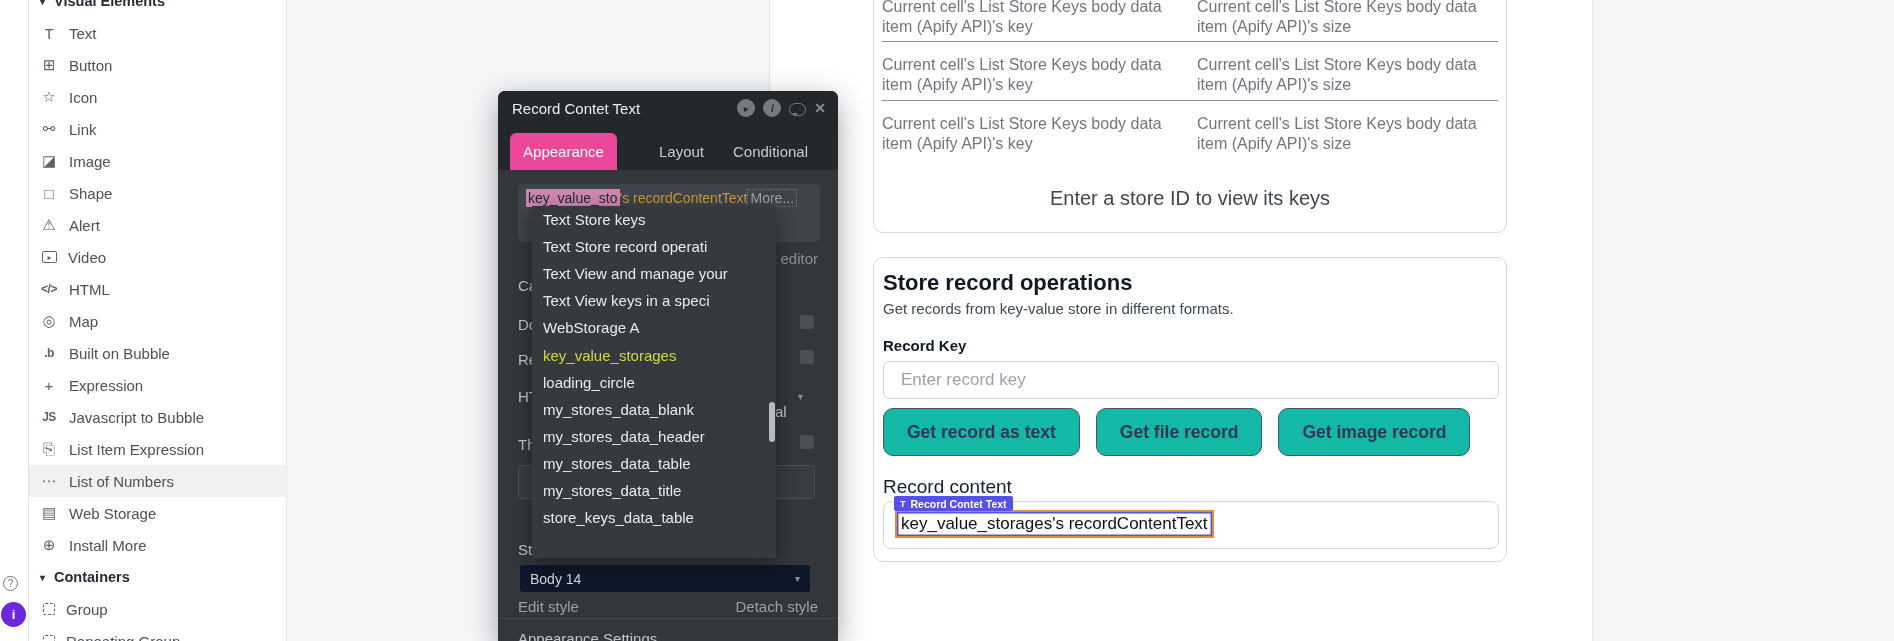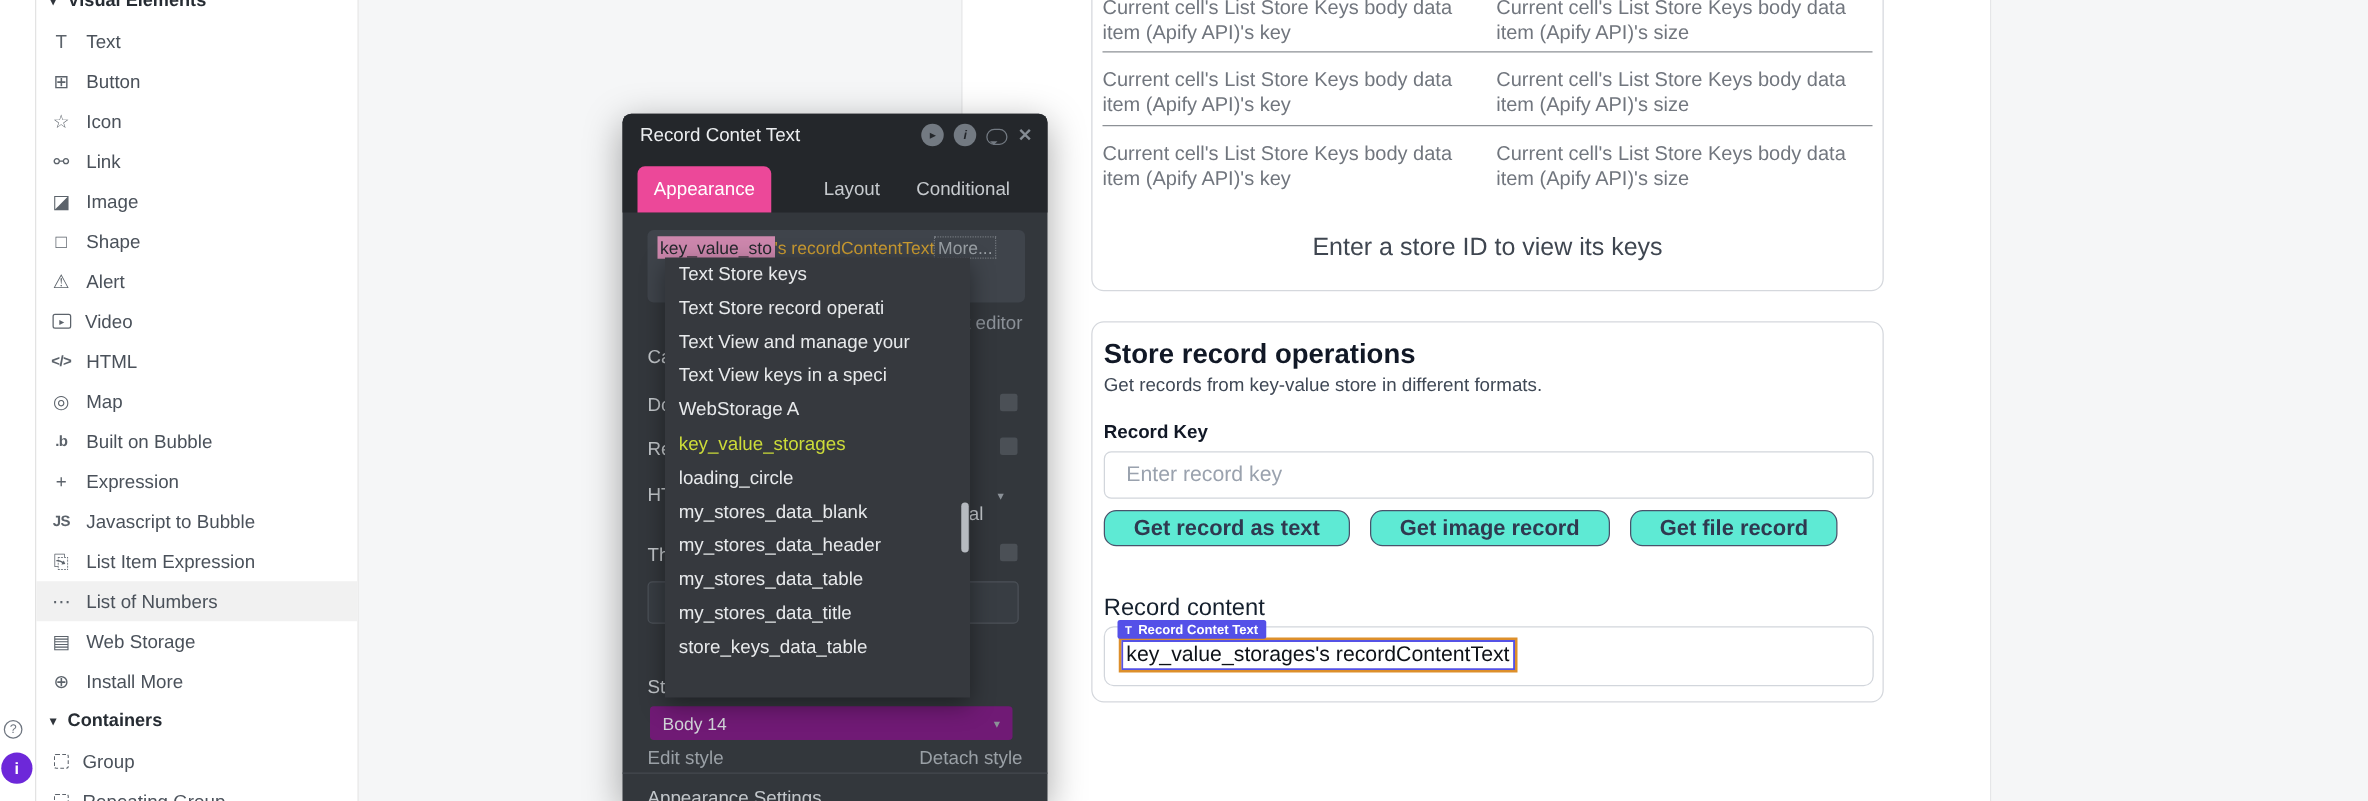"Get record as text" .op-btn { background: #5eead4 -> #14b8a6; height: 29px -> 48px }
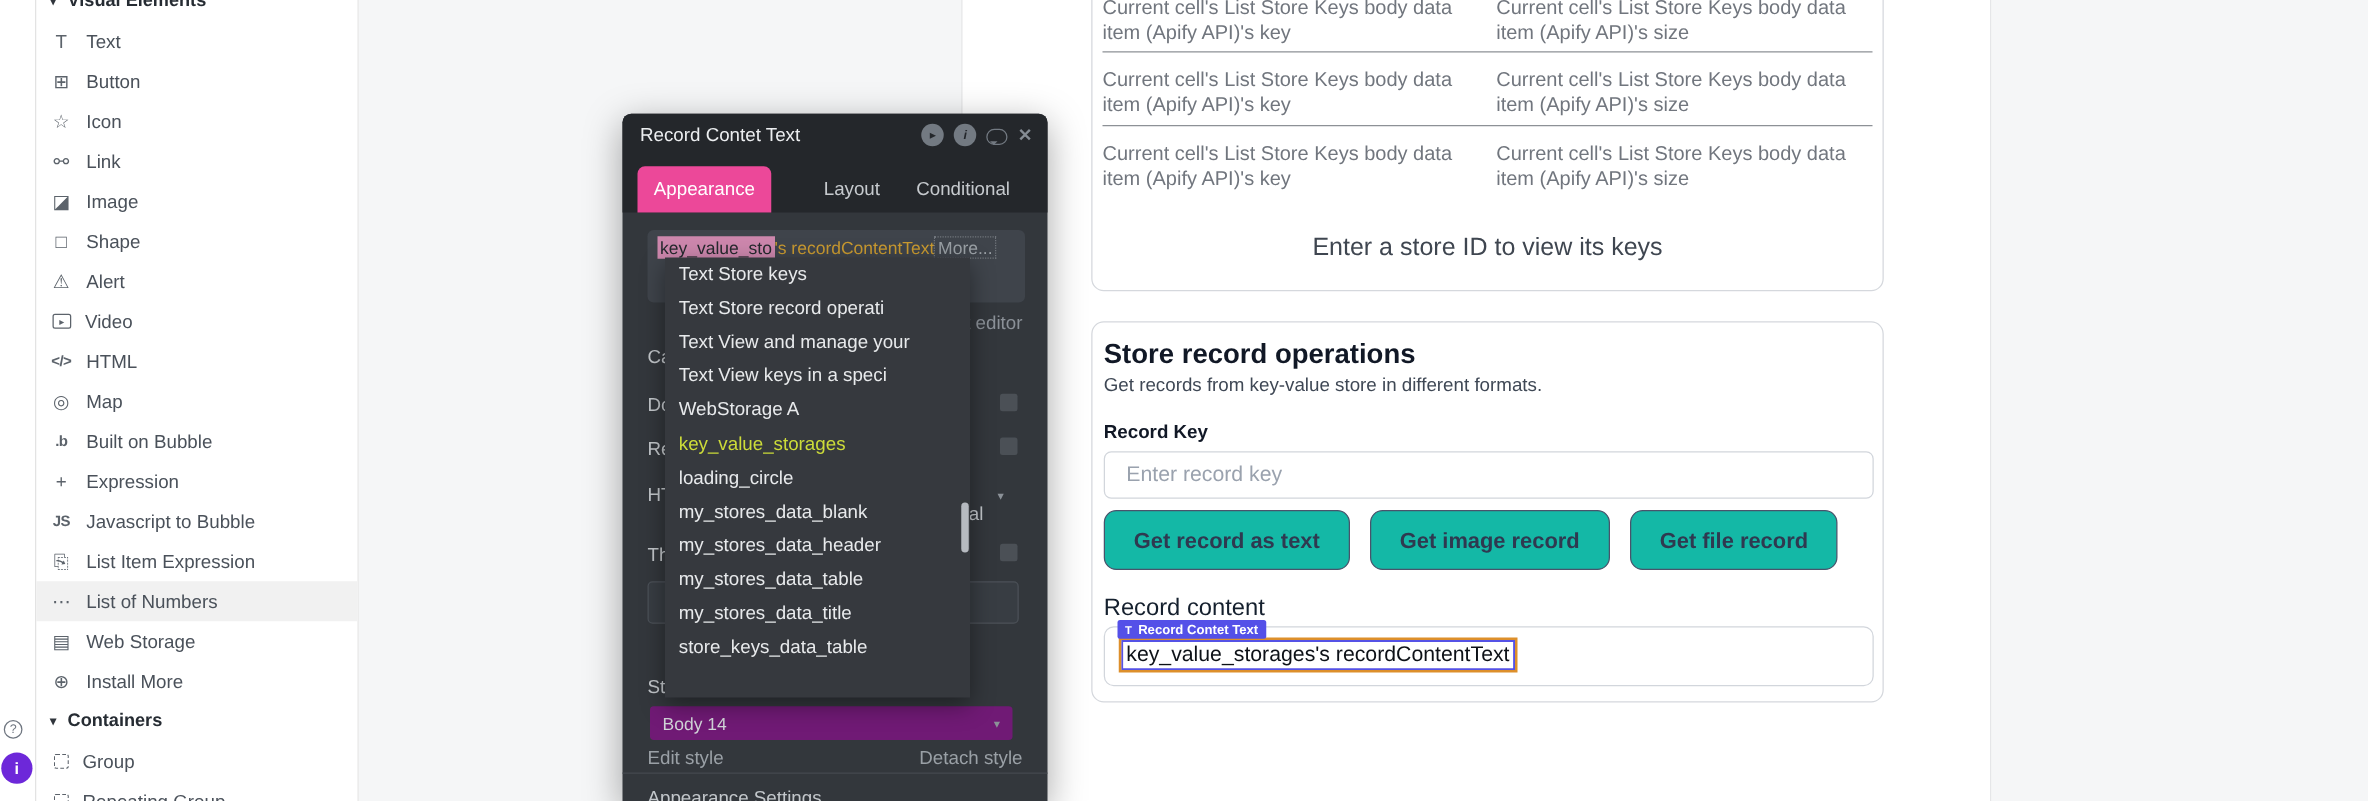"Get image record" button.op-btn { order: before "Get file record" -> after "Get file record" }
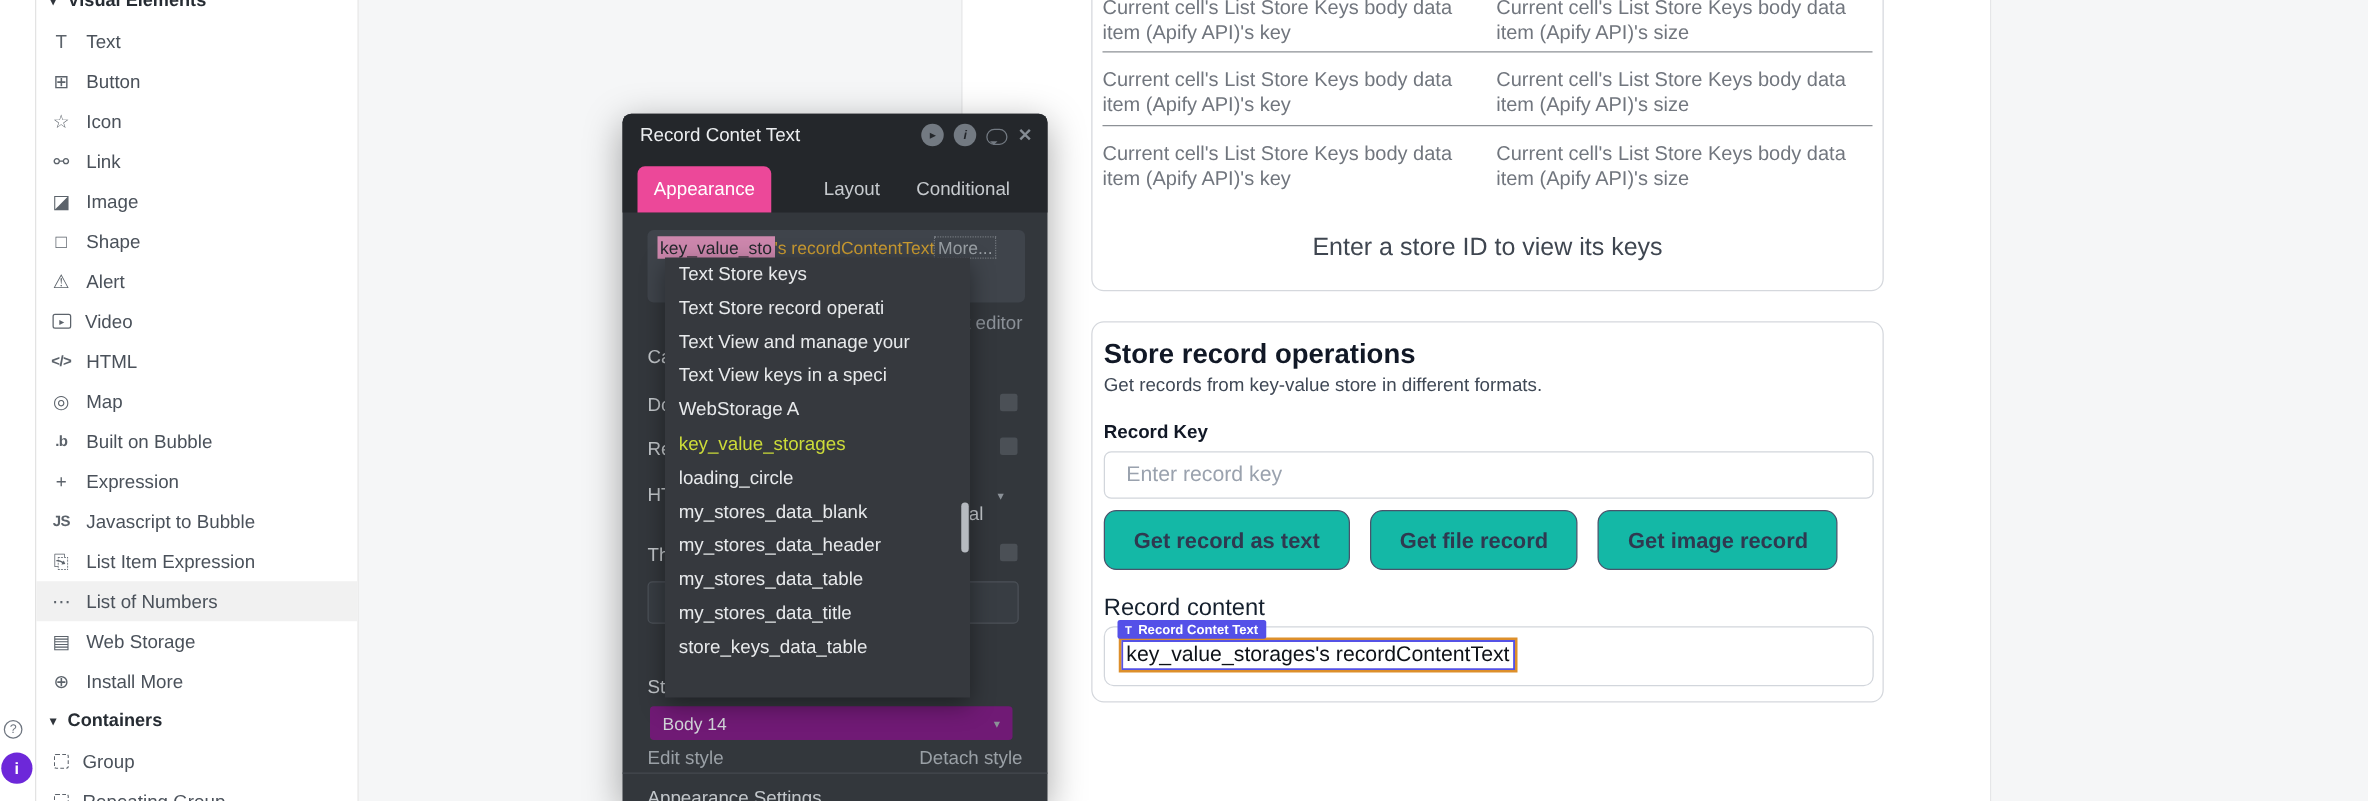"Body 14" .p-select { background: #701a75 -> #0f172a }
